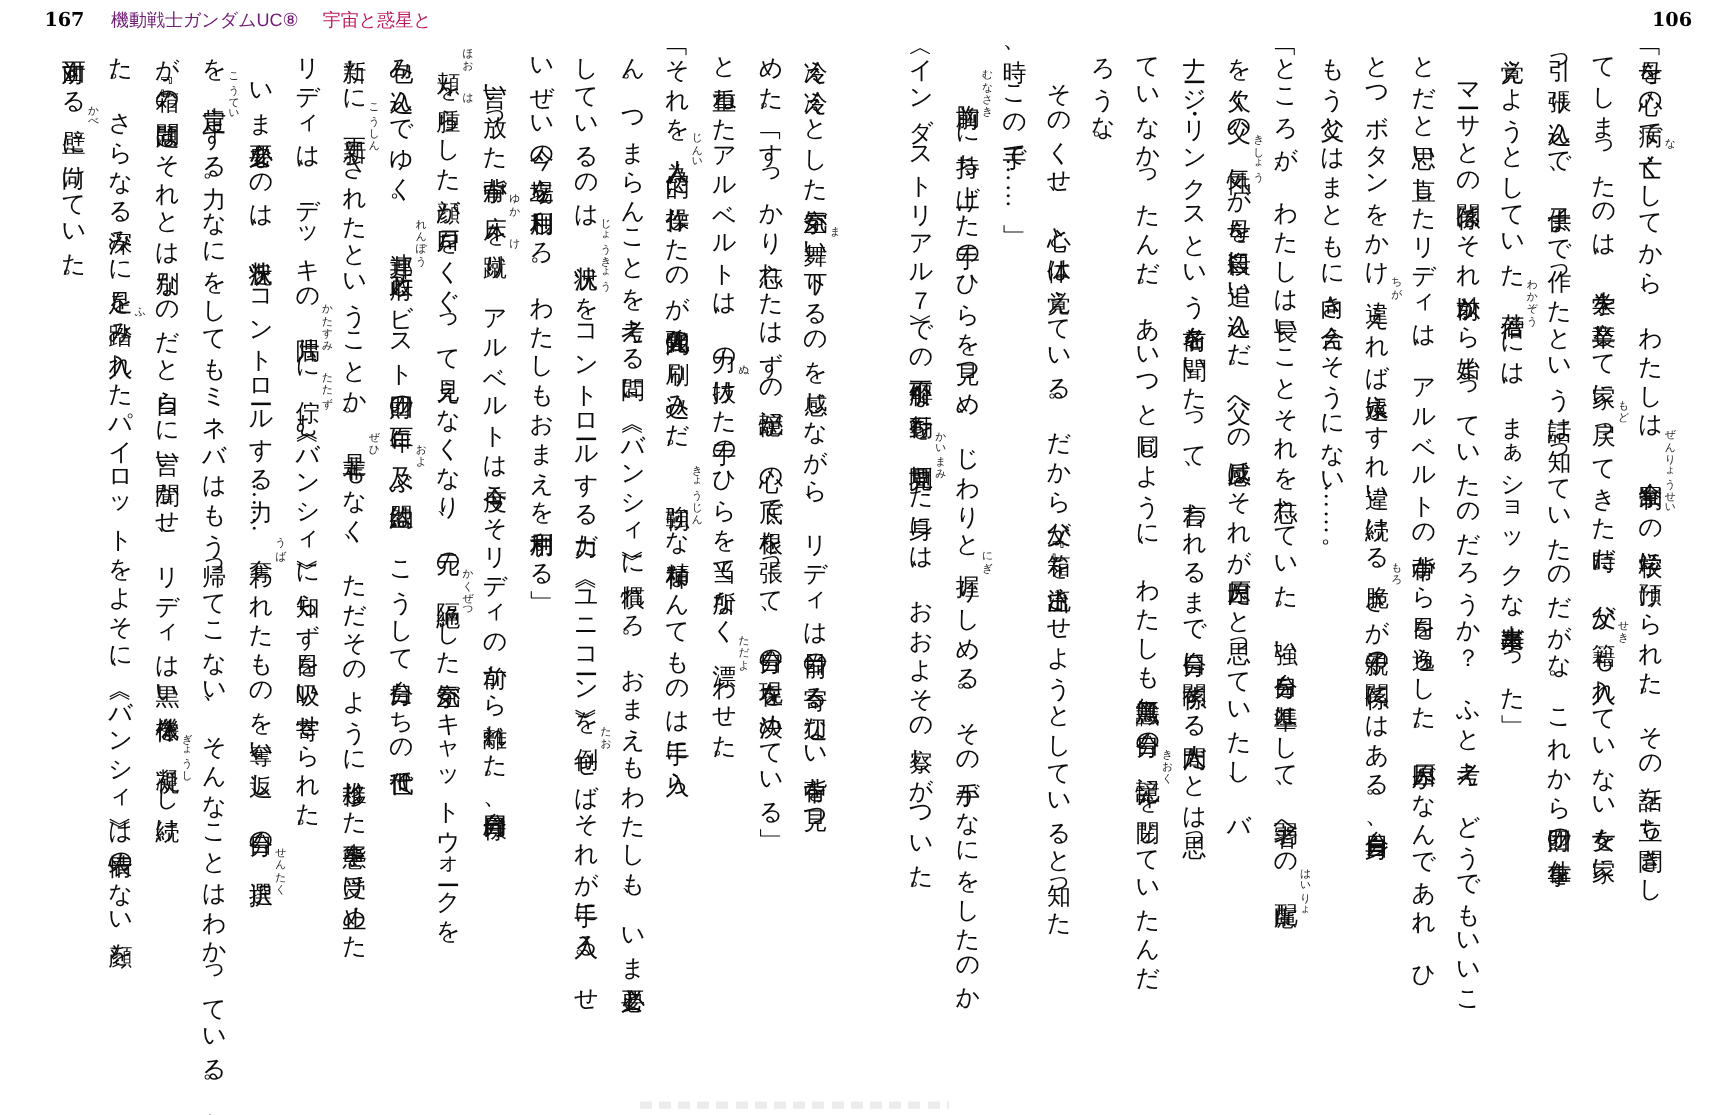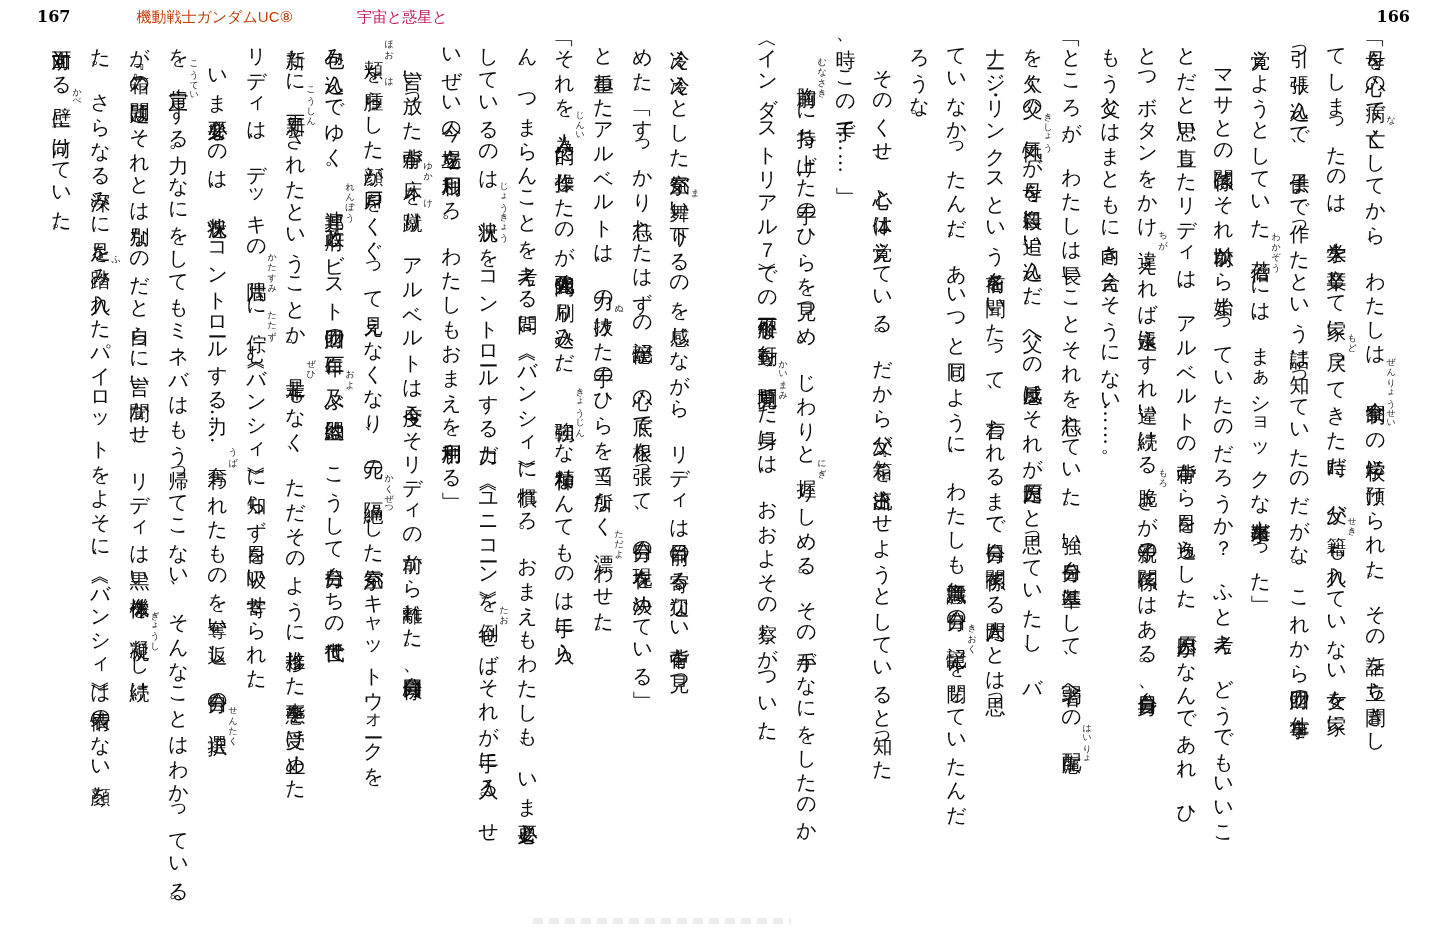"167" .running-head.left { gap: 44px -> none }
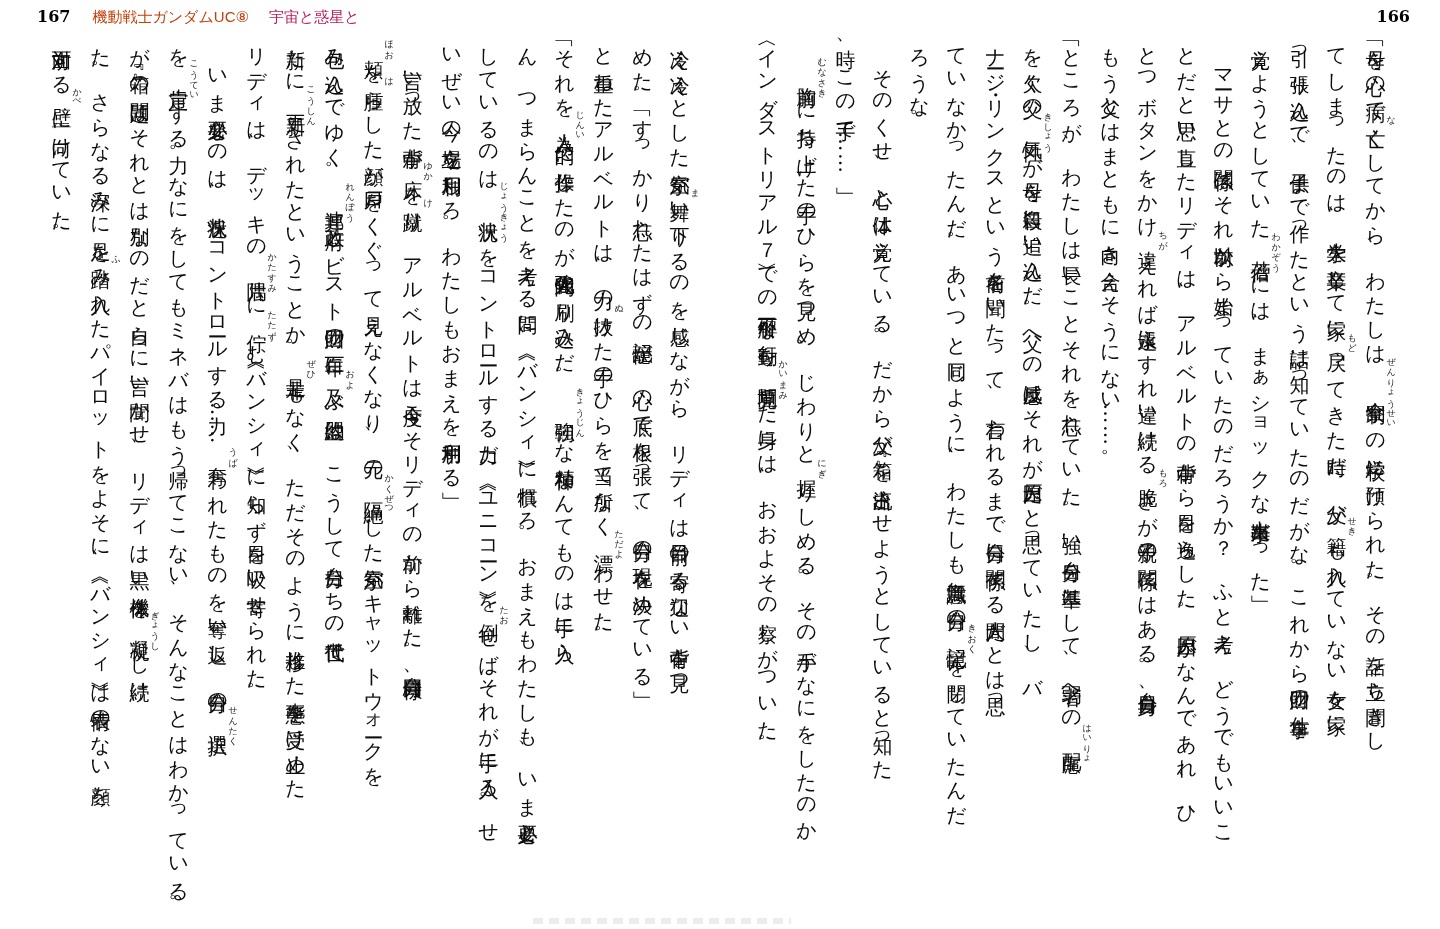"機動戦士ガンダムUC⑧" .head-series { color: #c2410c -> #701a75 }
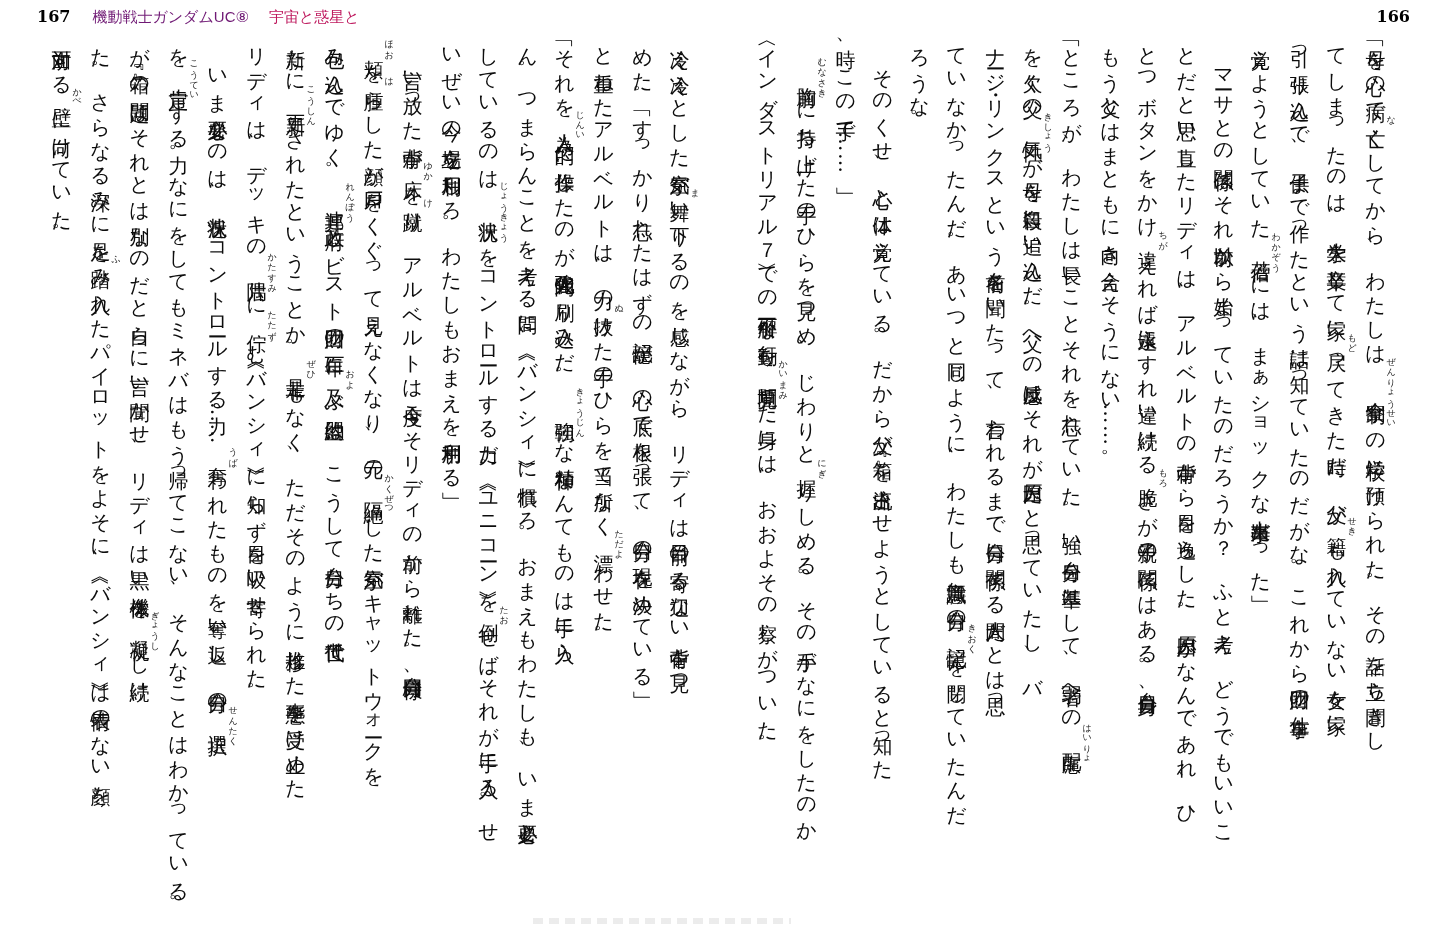"166" span.pagenum { text: 166 -> 106 }
